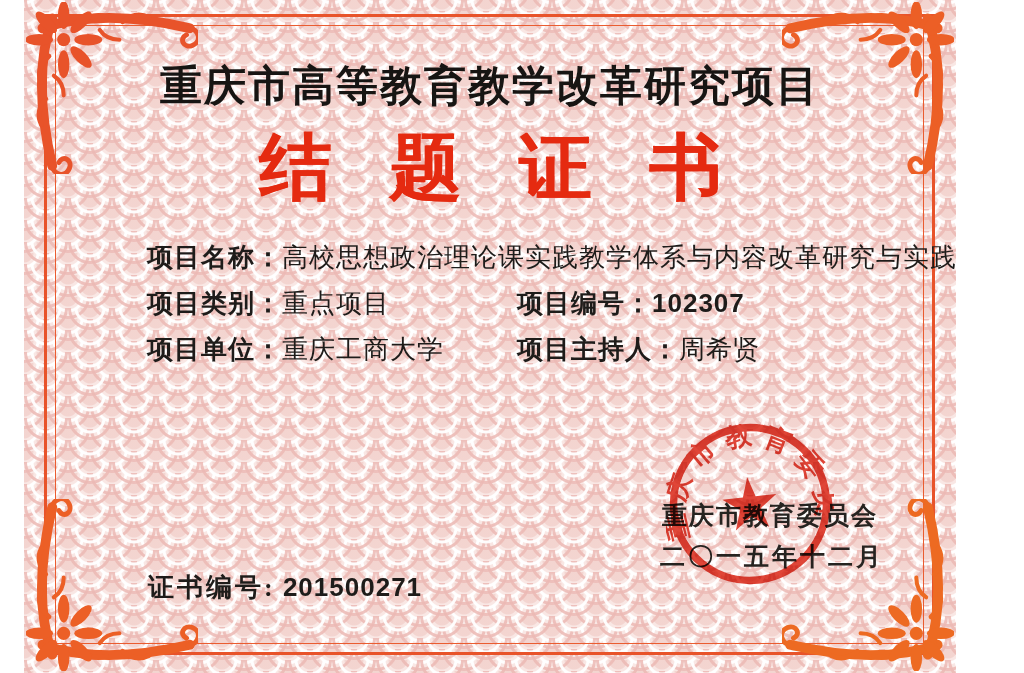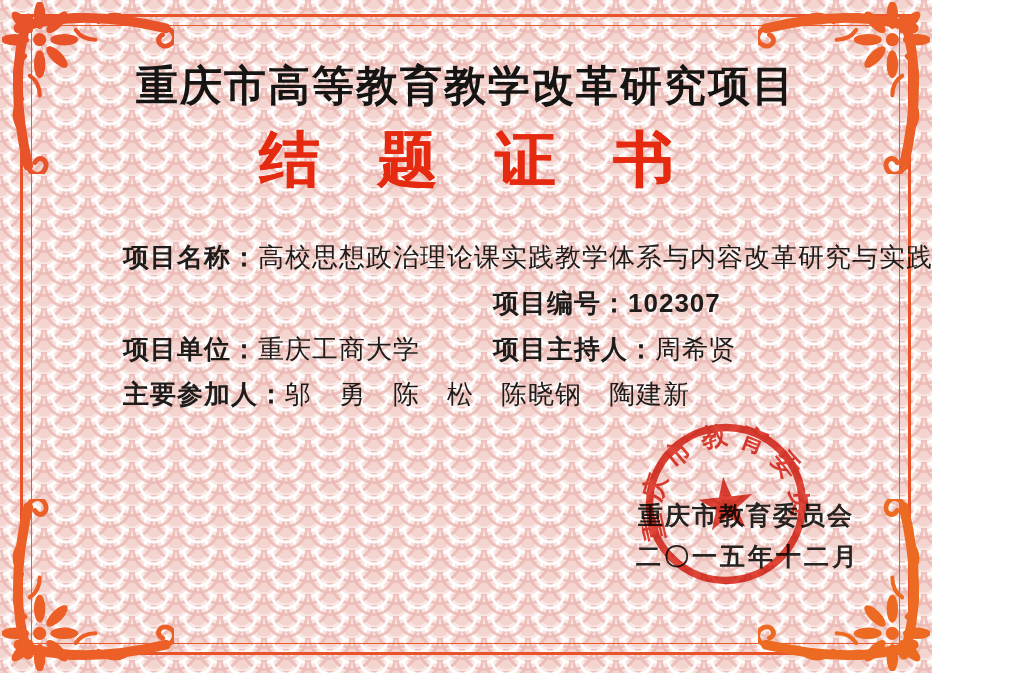"重庆市高等教育教学改革研究项目" .cert { margin-left: none -> 24px }
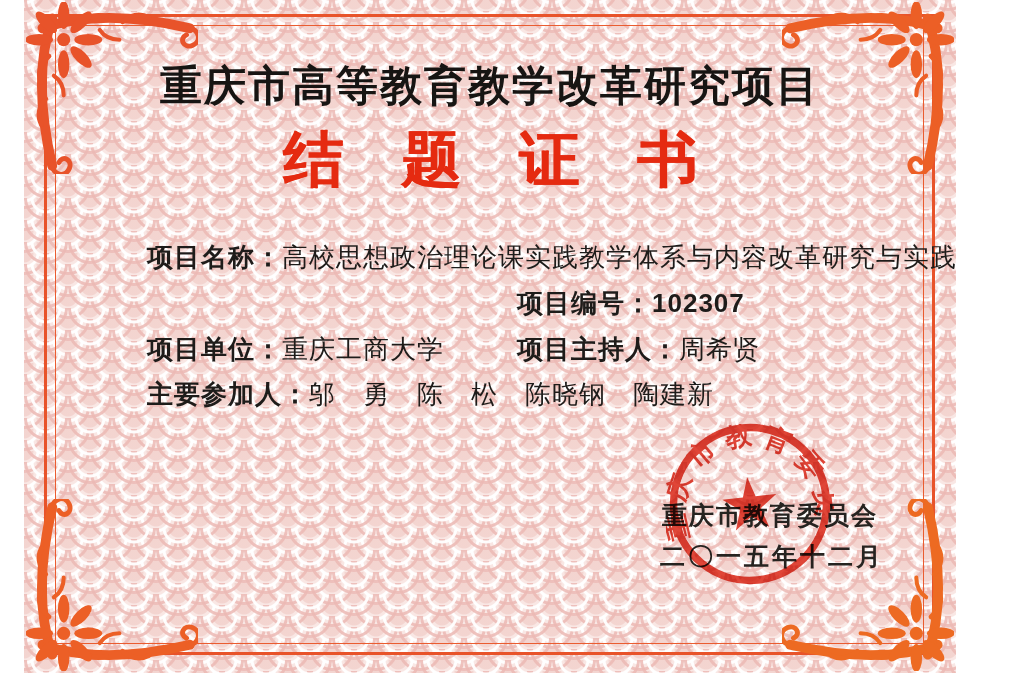"结题证书" .cert-title { font-size: 60px -> 72px }
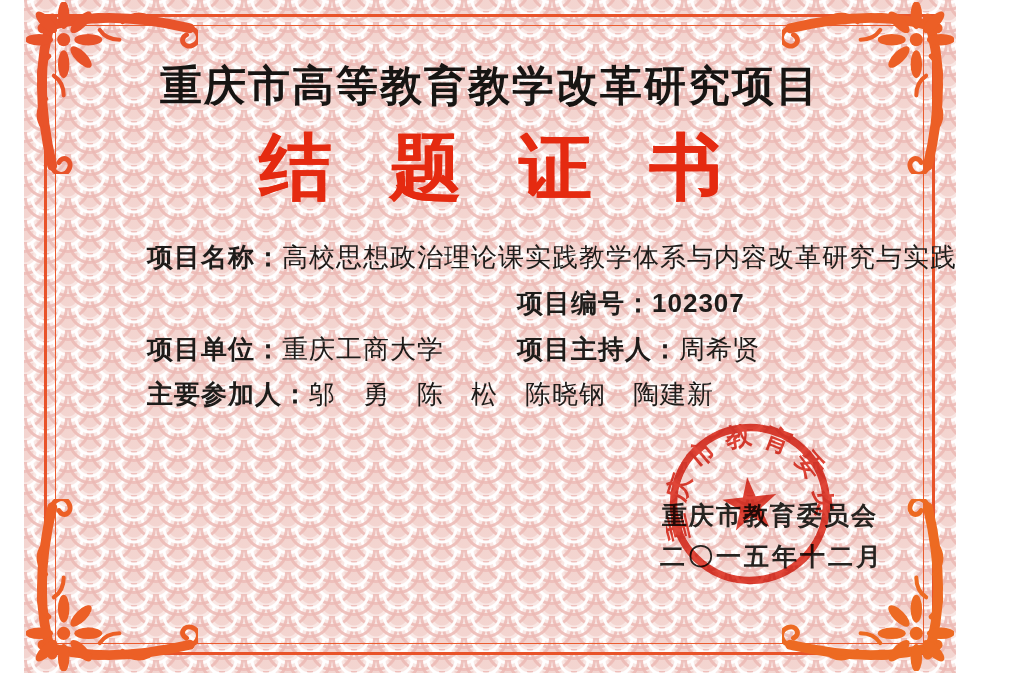"项目类别：重点项目" div.row { html: none -> <div> <span>项目类别：</span><span>重点项目</span> </div> }
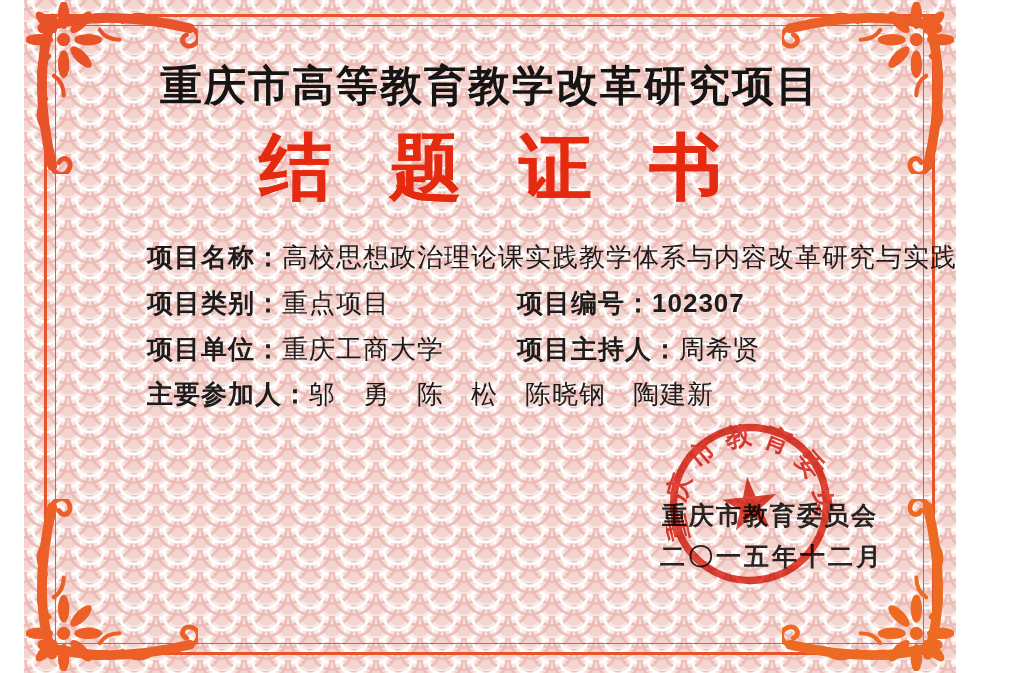"主要参加人：邬 勇 陈 松 陈晓钢" div.row { html: <div> <span>主要参加人：</span><span>邬 勇 陈 松 陈晓钢 陶建新</span> </div> -> none }
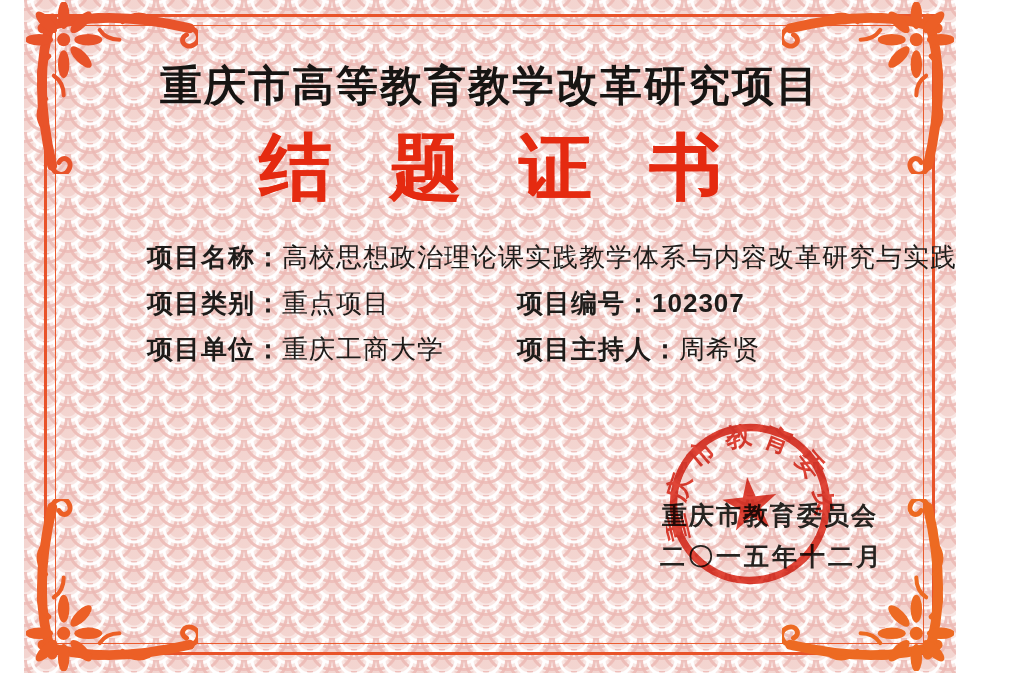"证书编号: 201500271" div.cert-no { html: none -> <div> <span>证书编号:</span> <span>201500271</span> </div> }
